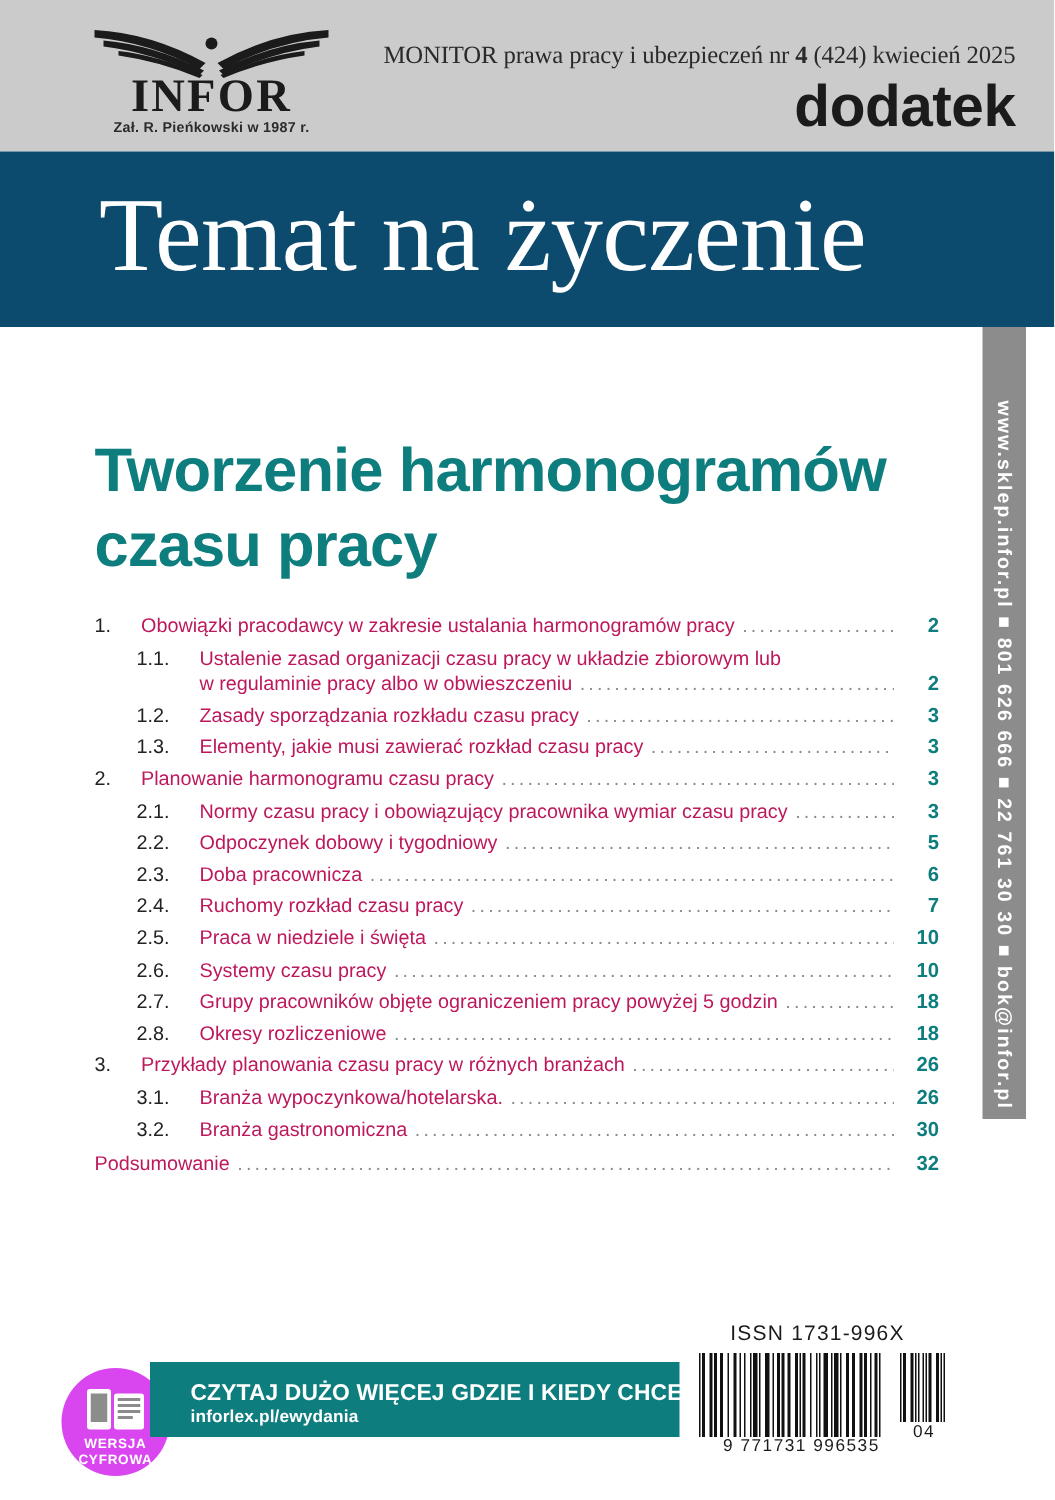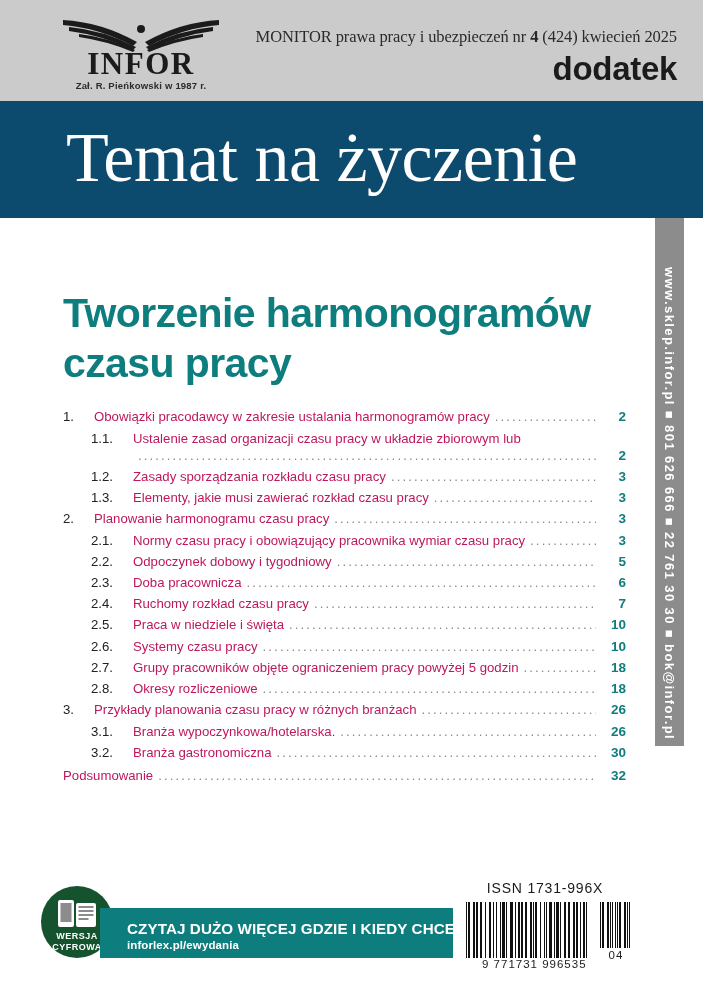"dodatek" .masthead-dodatek { font-size: 33px -> 39px }
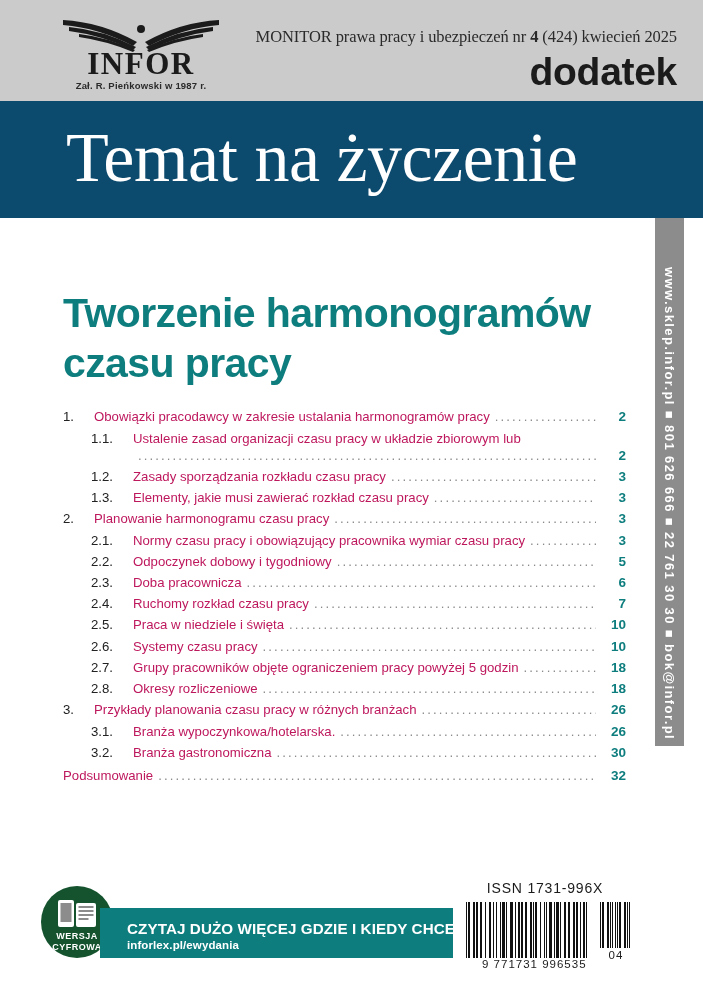"w regulaminie pracy albo w" span.toc-label { html: none -> <span>w regulaminie pracy albo w obwieszczeniu</span> }
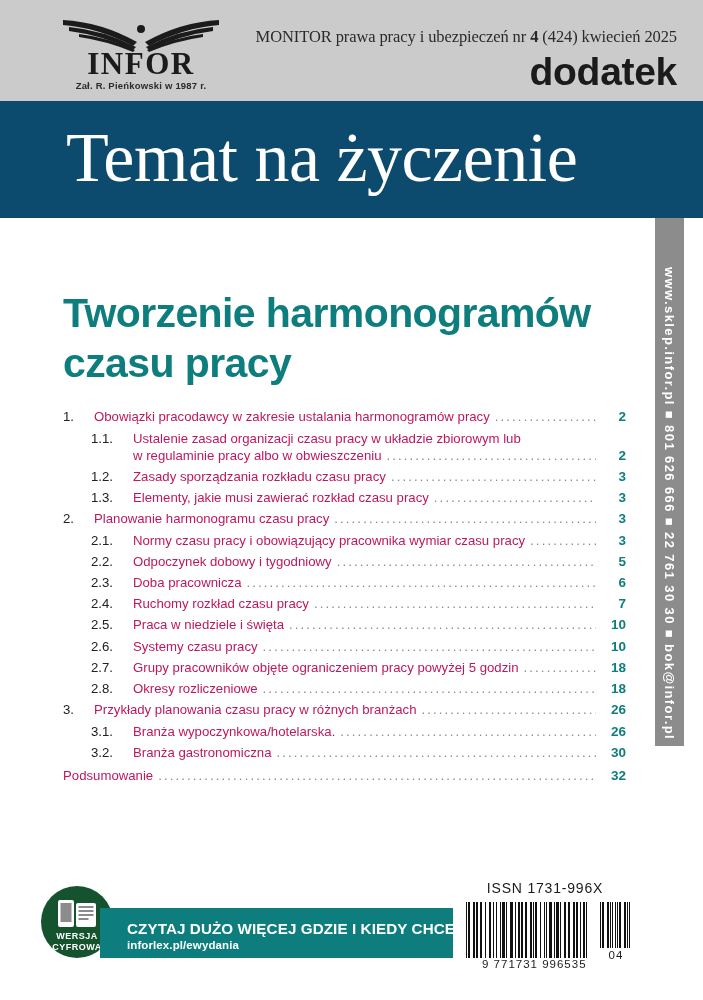"WERSJA" .digital-badge { background: #14532d -> #d946ef; top: 886px -> 912px }
